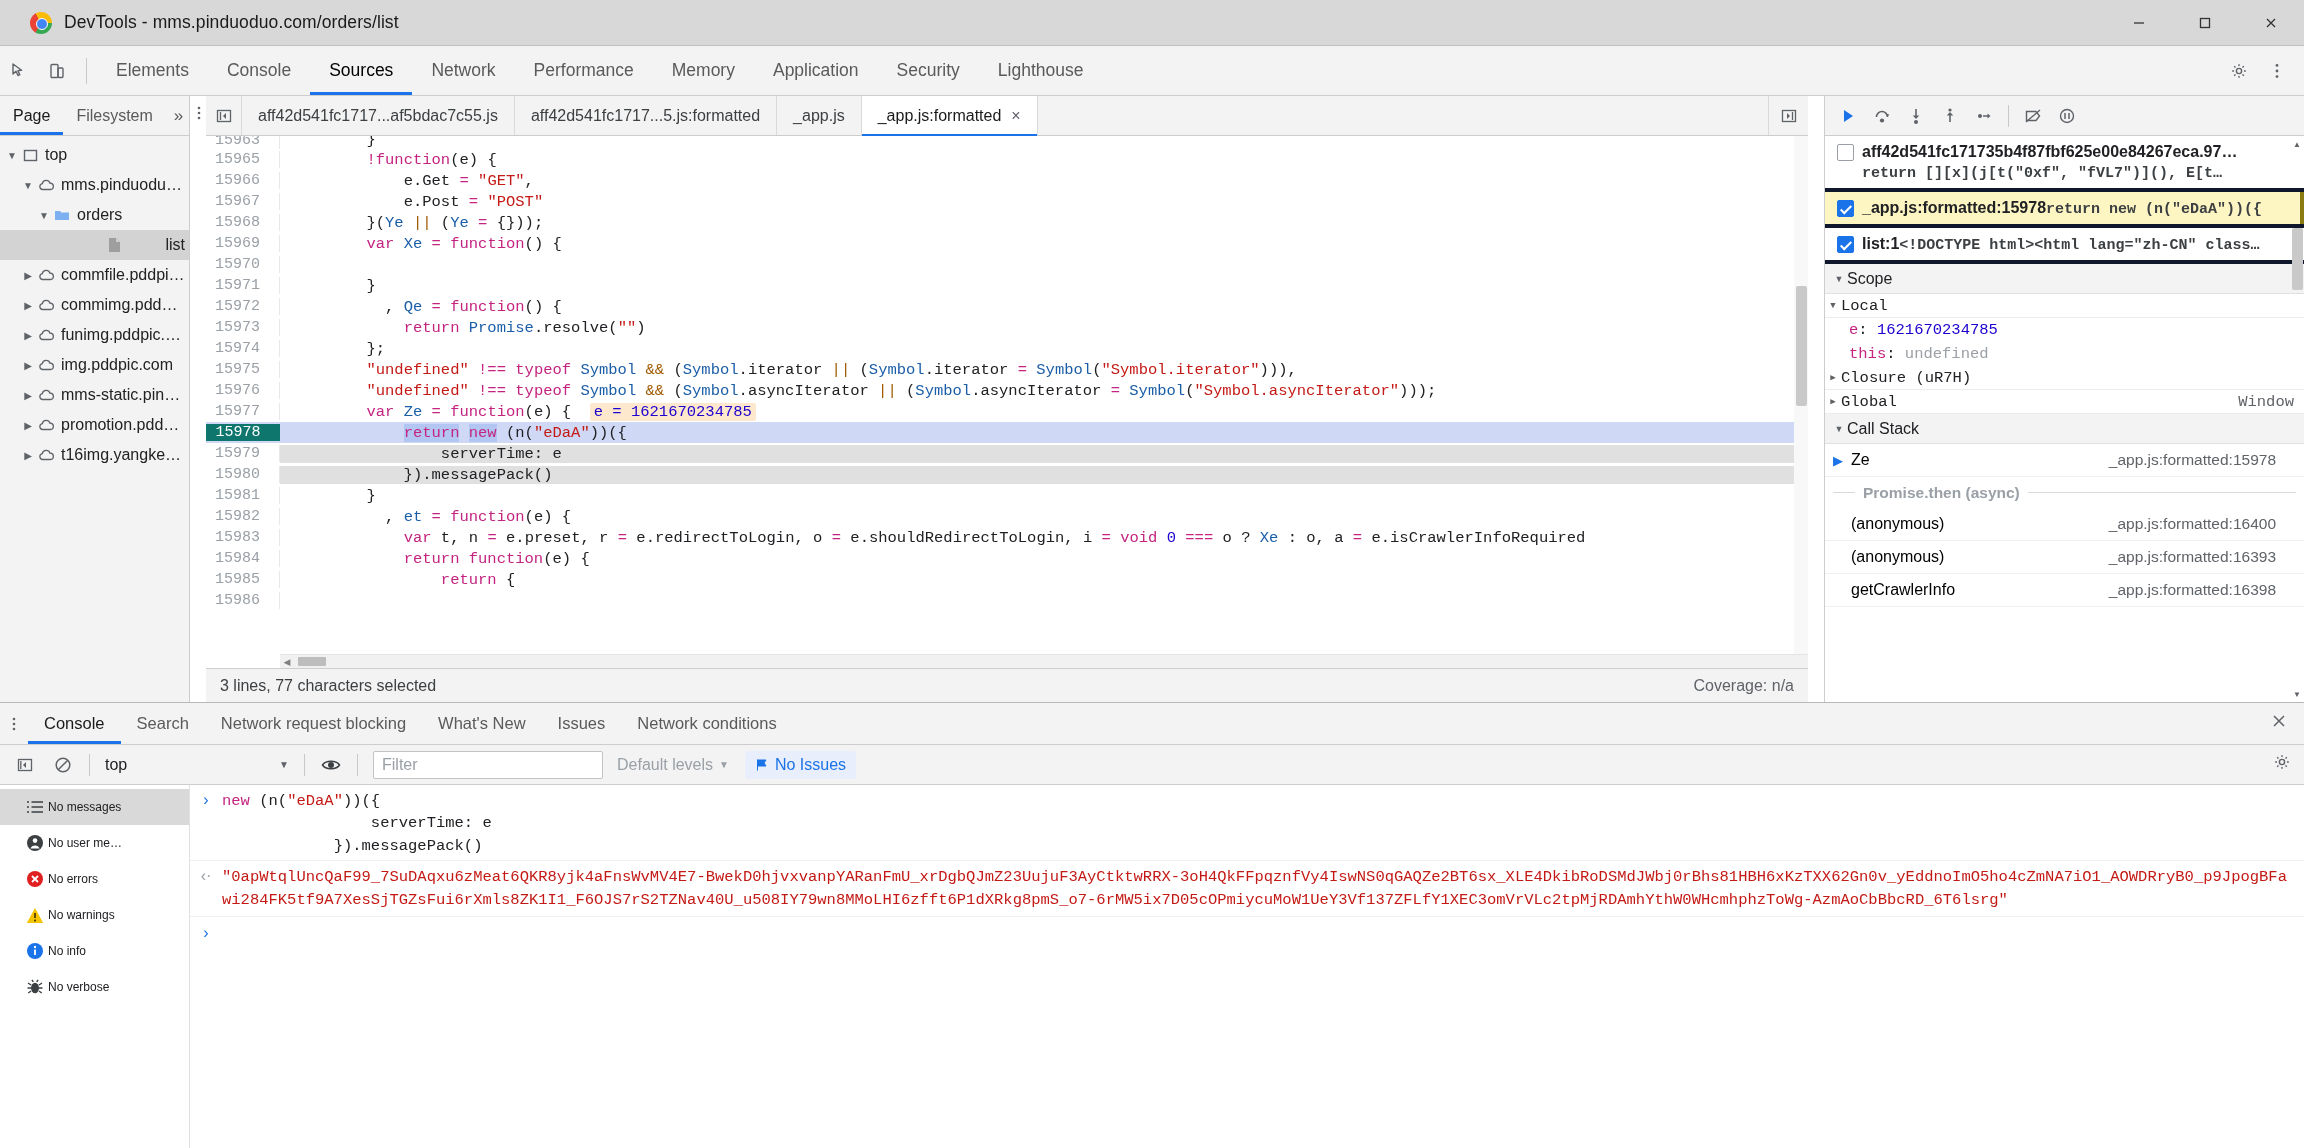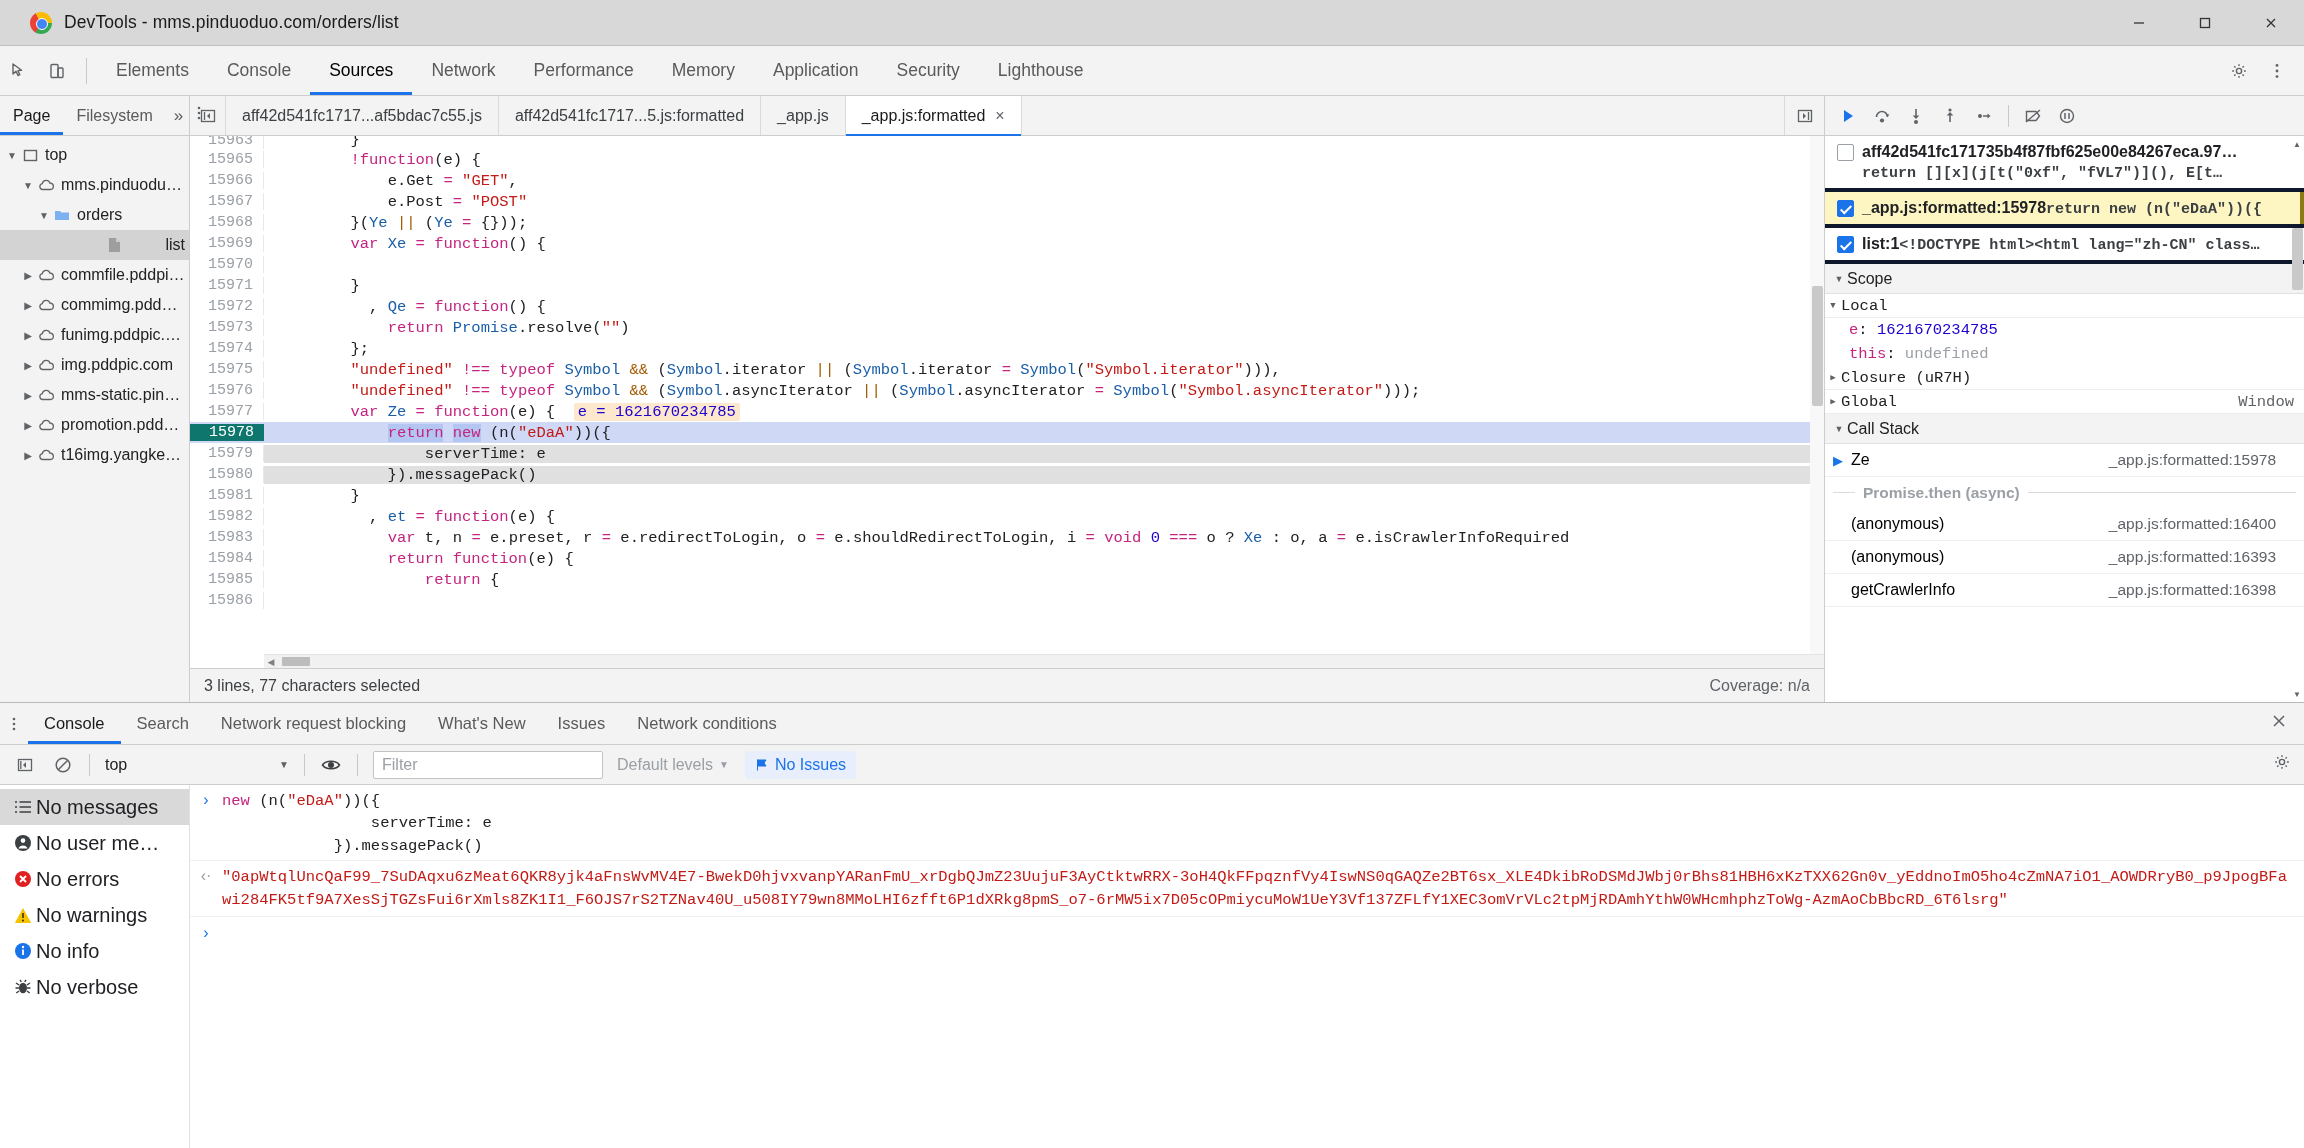"Page" #sources-body { gap: none -> 16px }
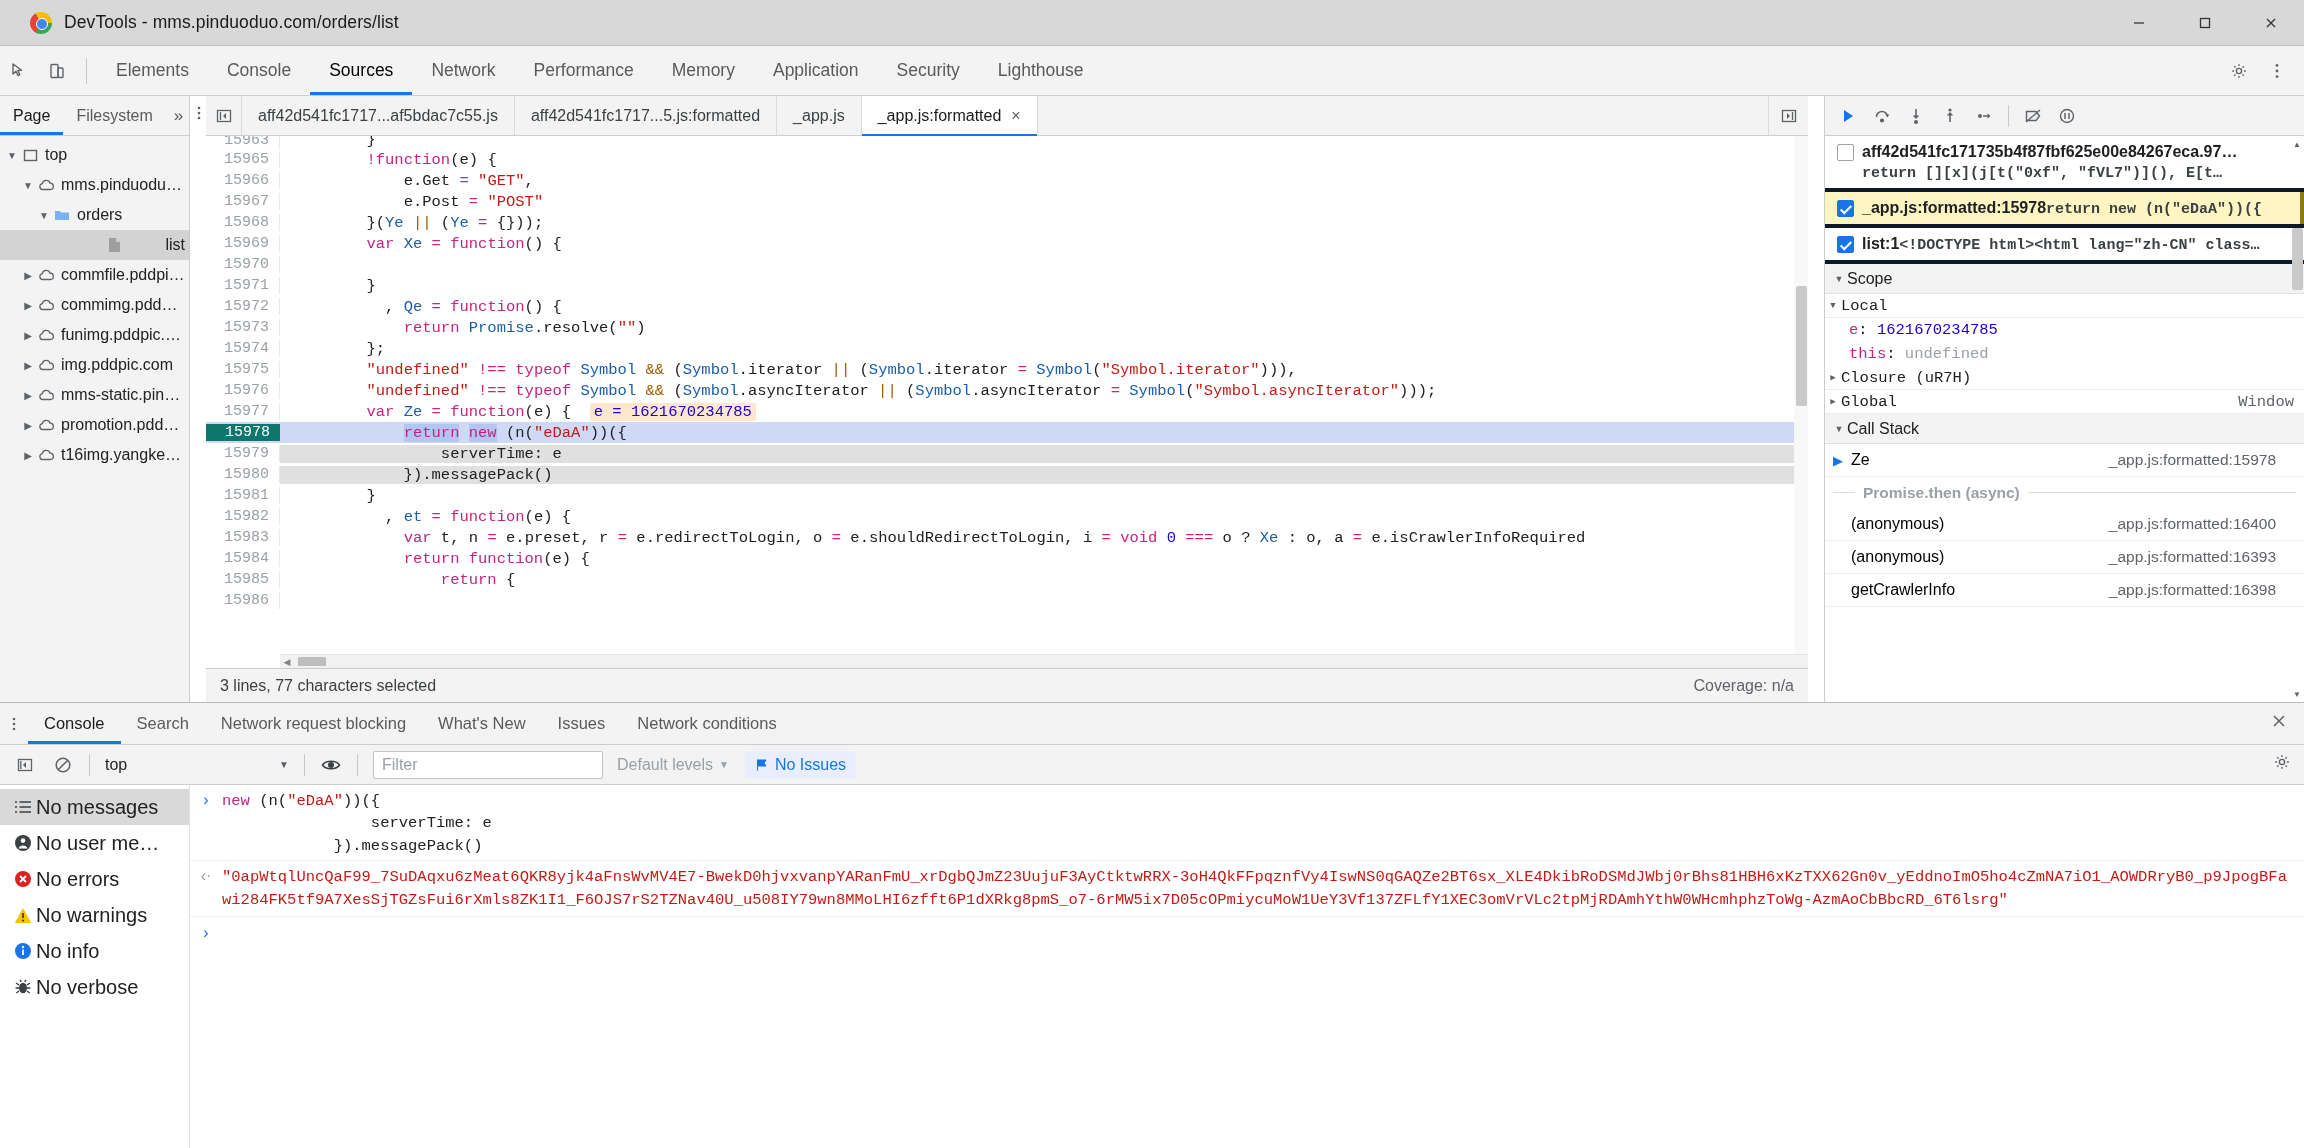"15963" .lnum { text-align: right -> center }
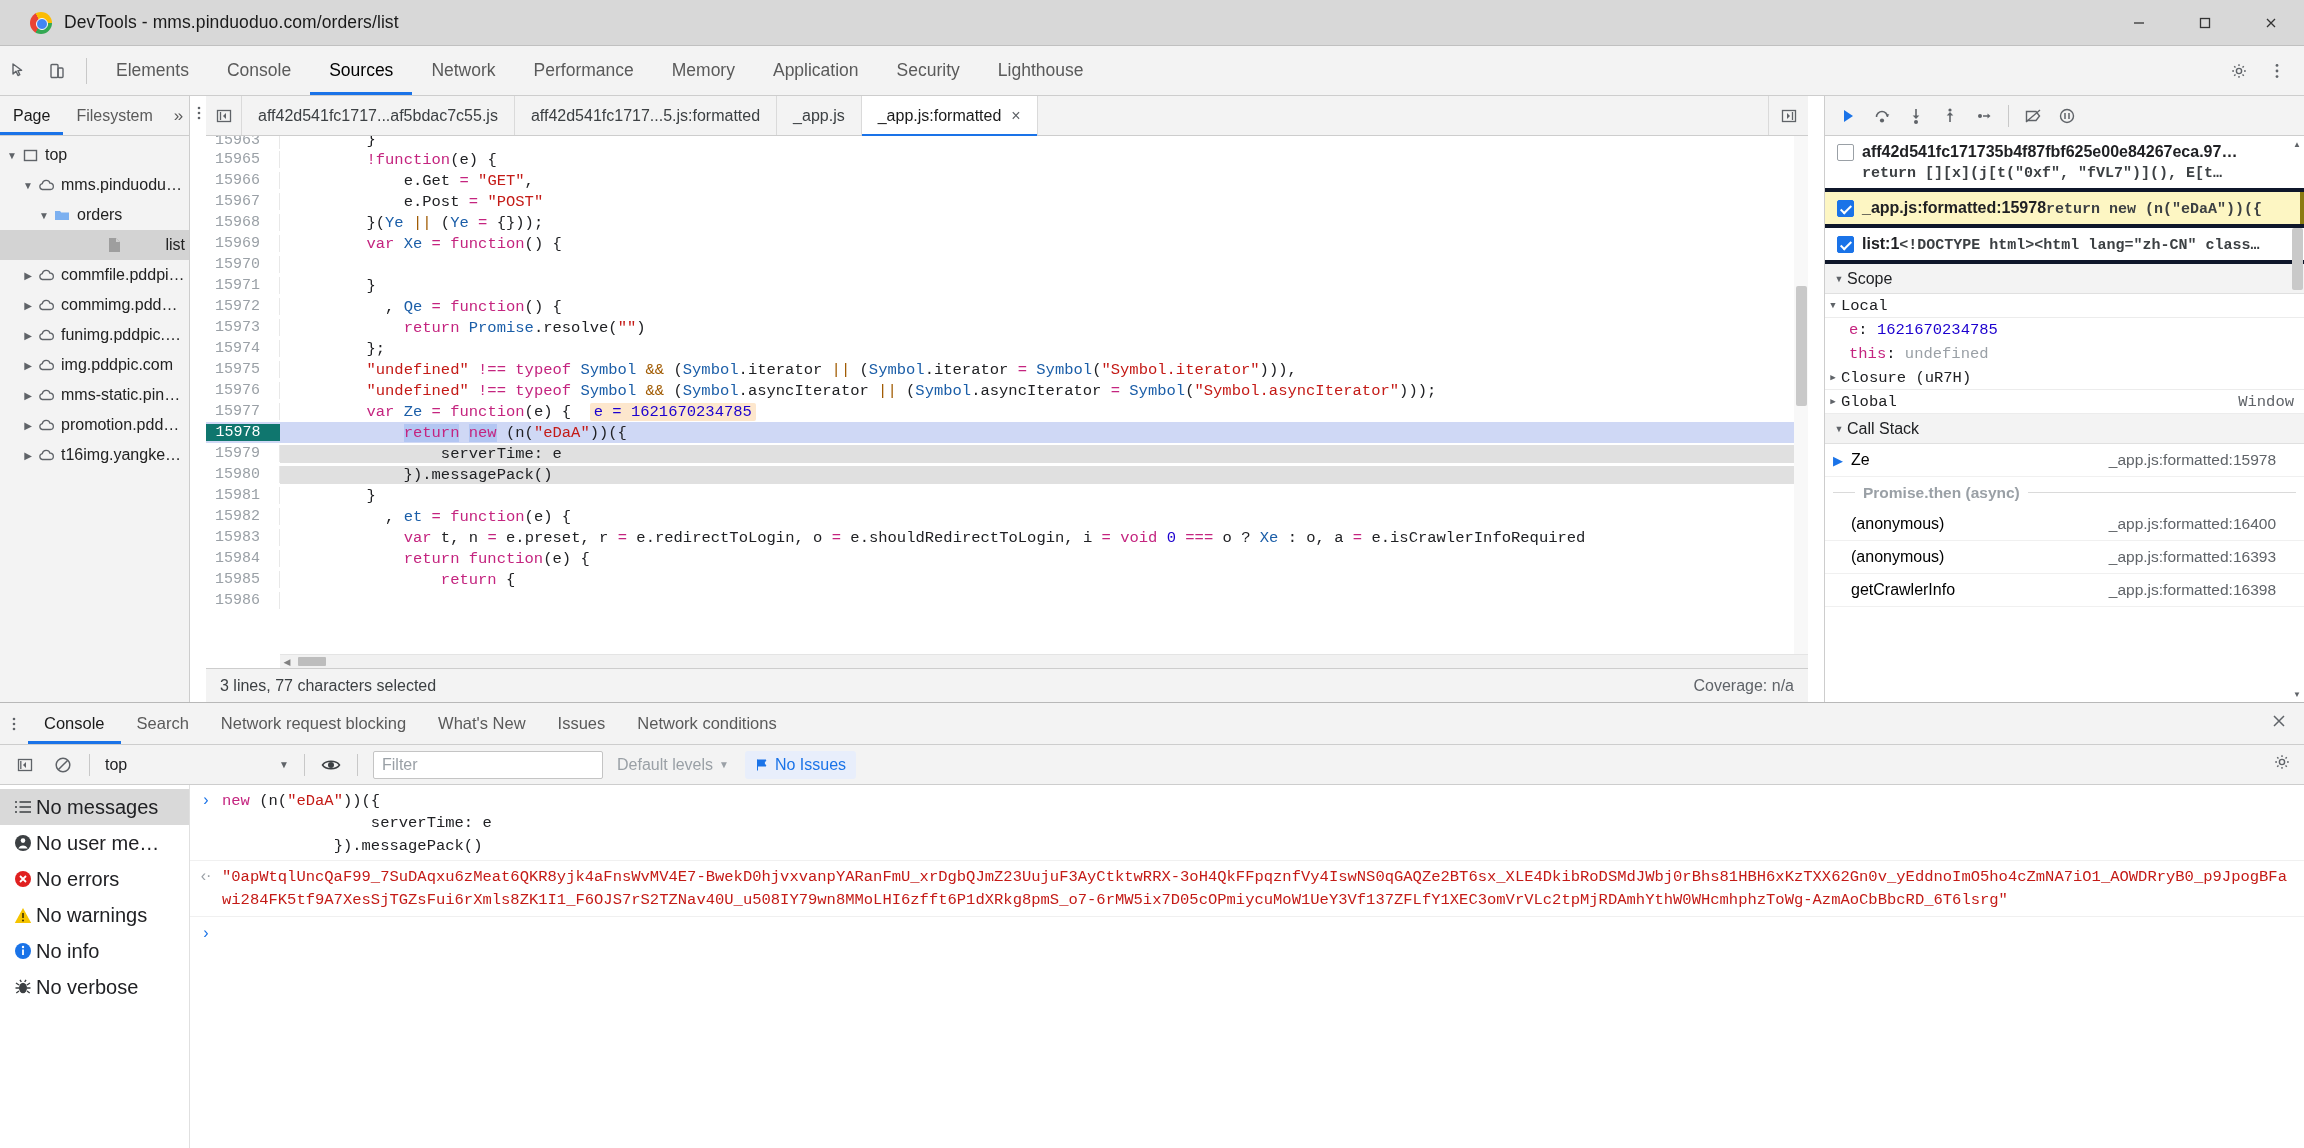"No messages" .cs-side-row { font-size: 20px -> 12px; padding-left: 10px -> 22px }
